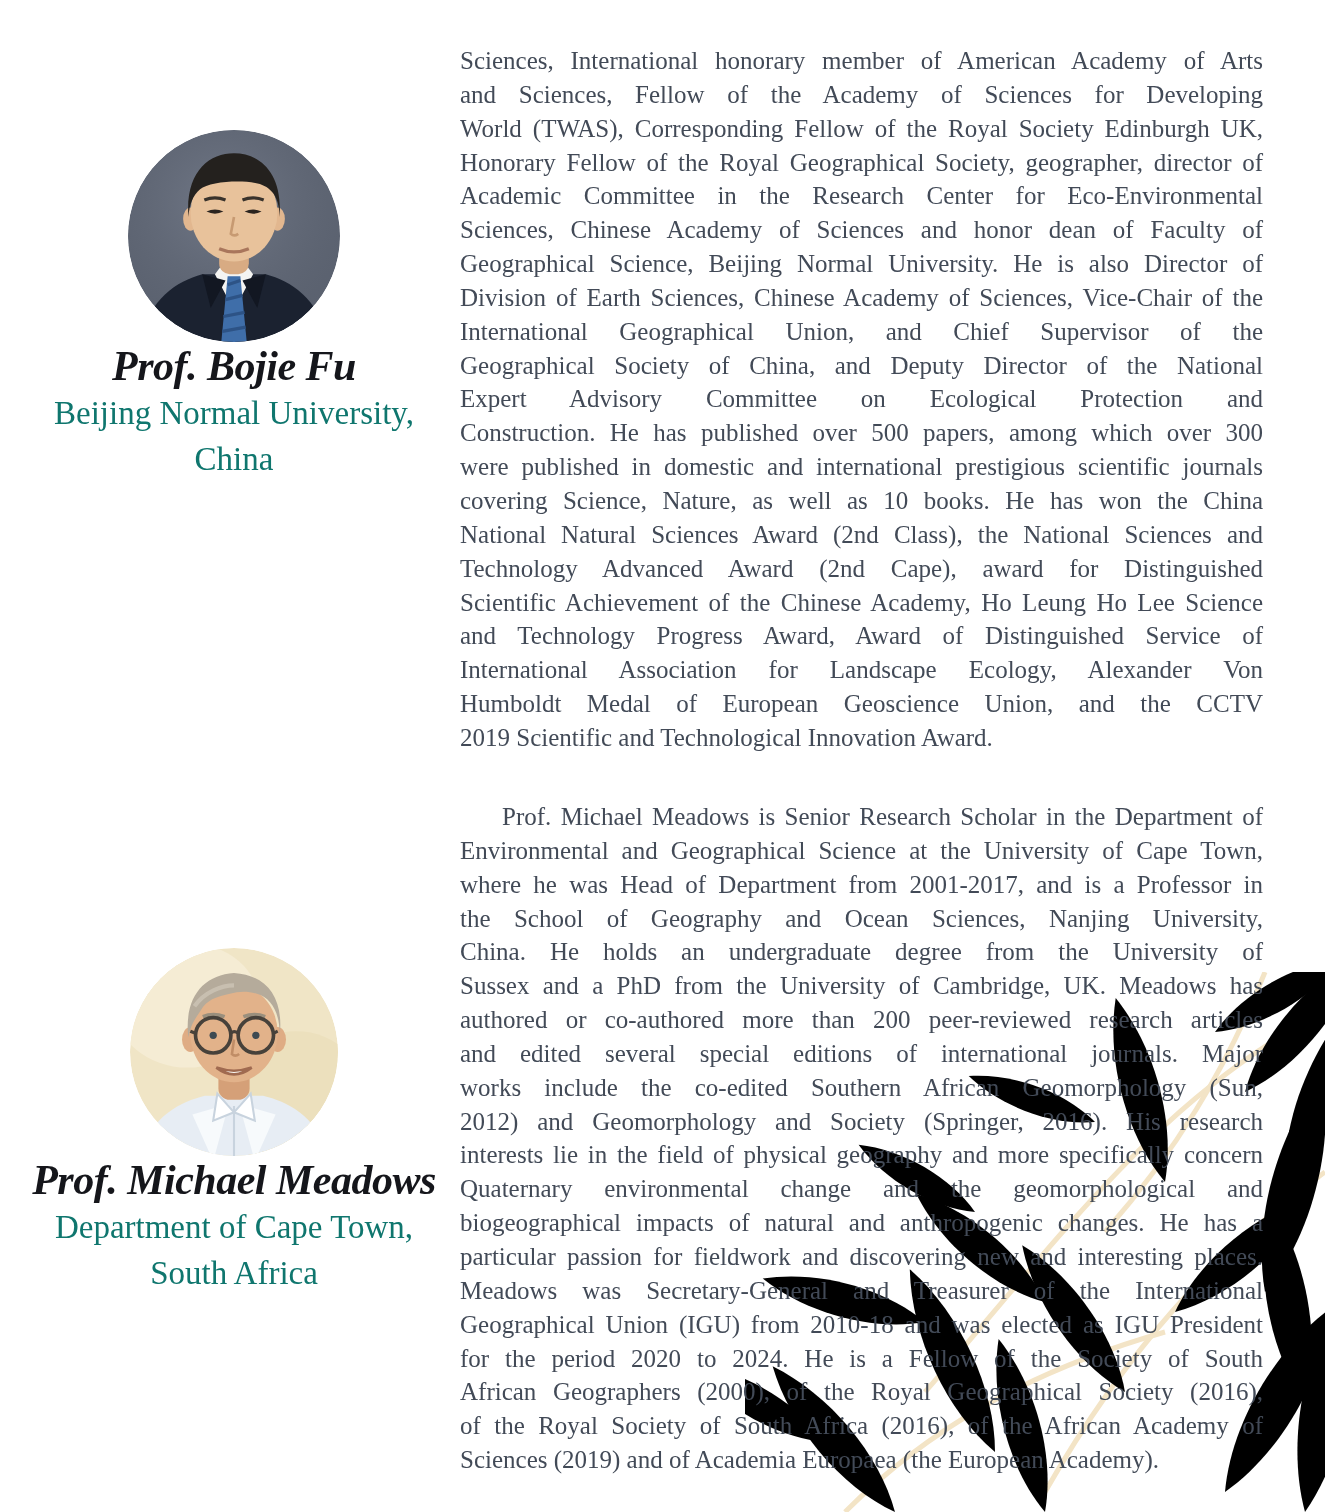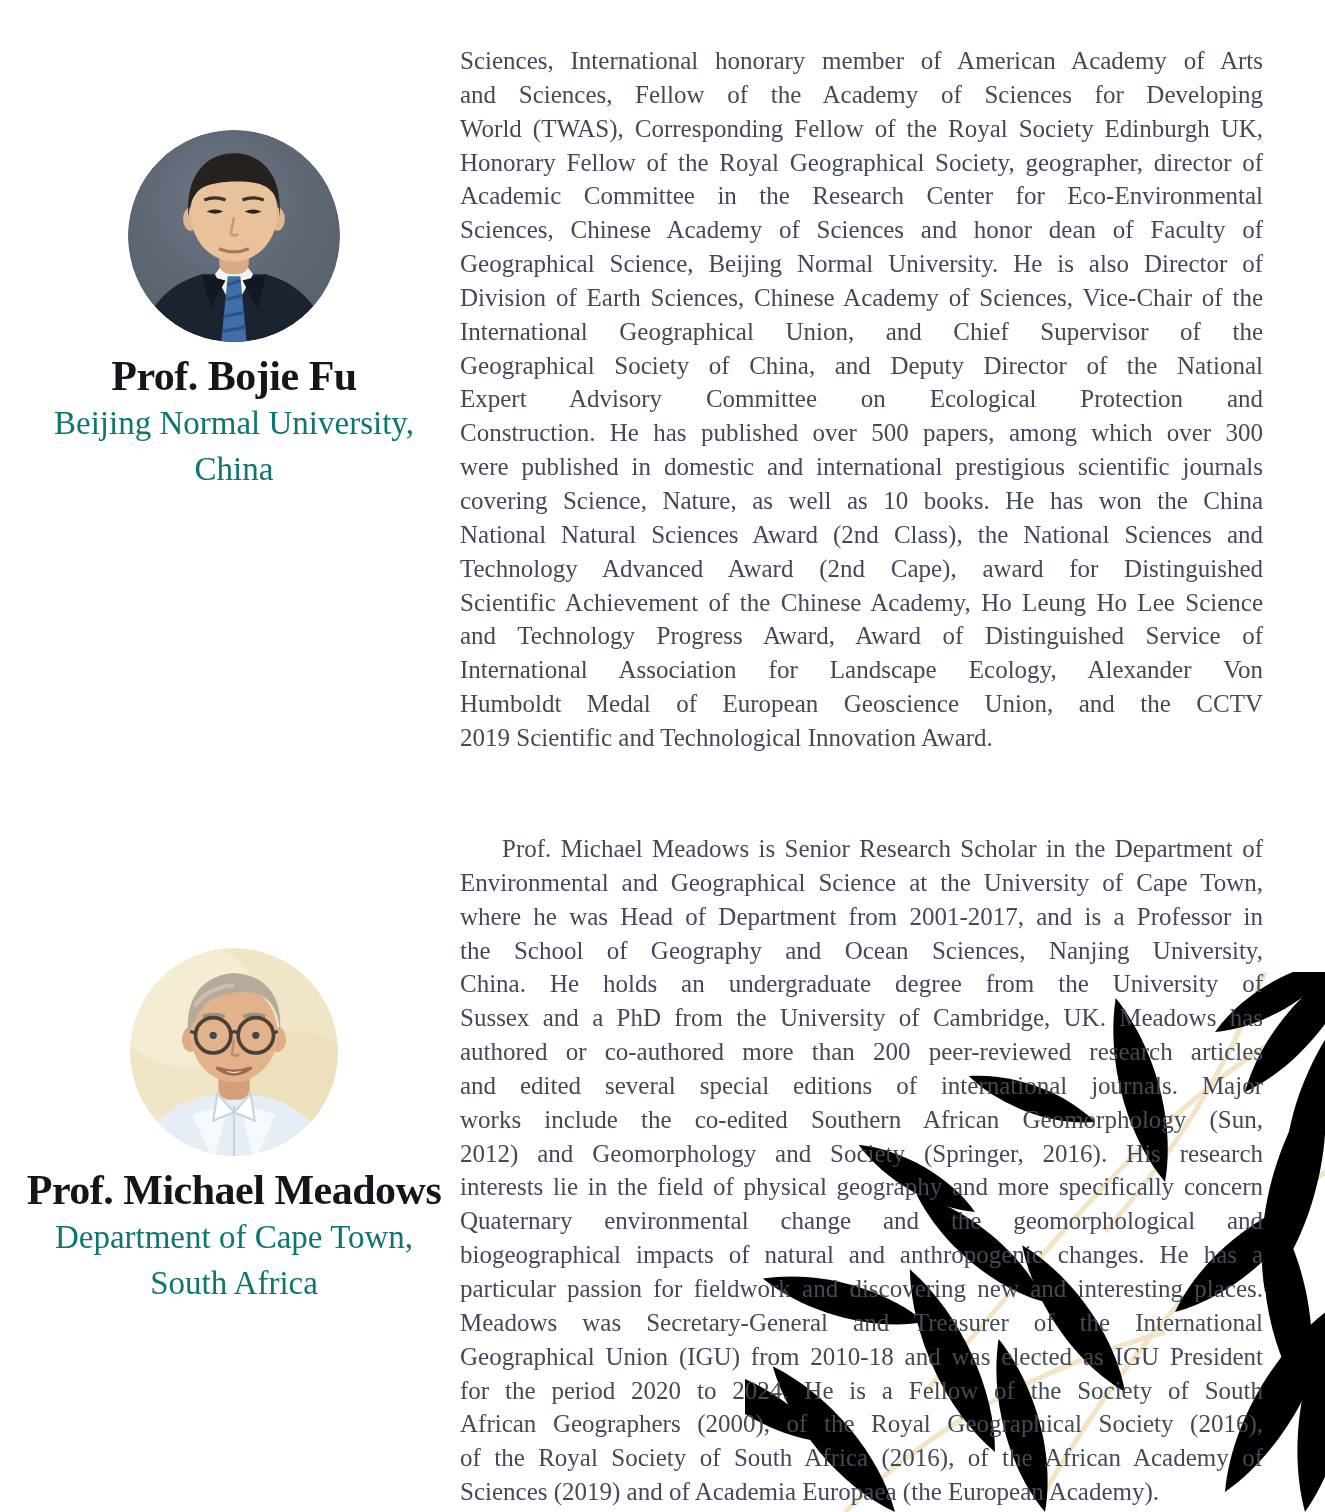"Prof. Bojie Fu" .profile-name { font-style: none -> italic; margin-top: 10px -> 0 }
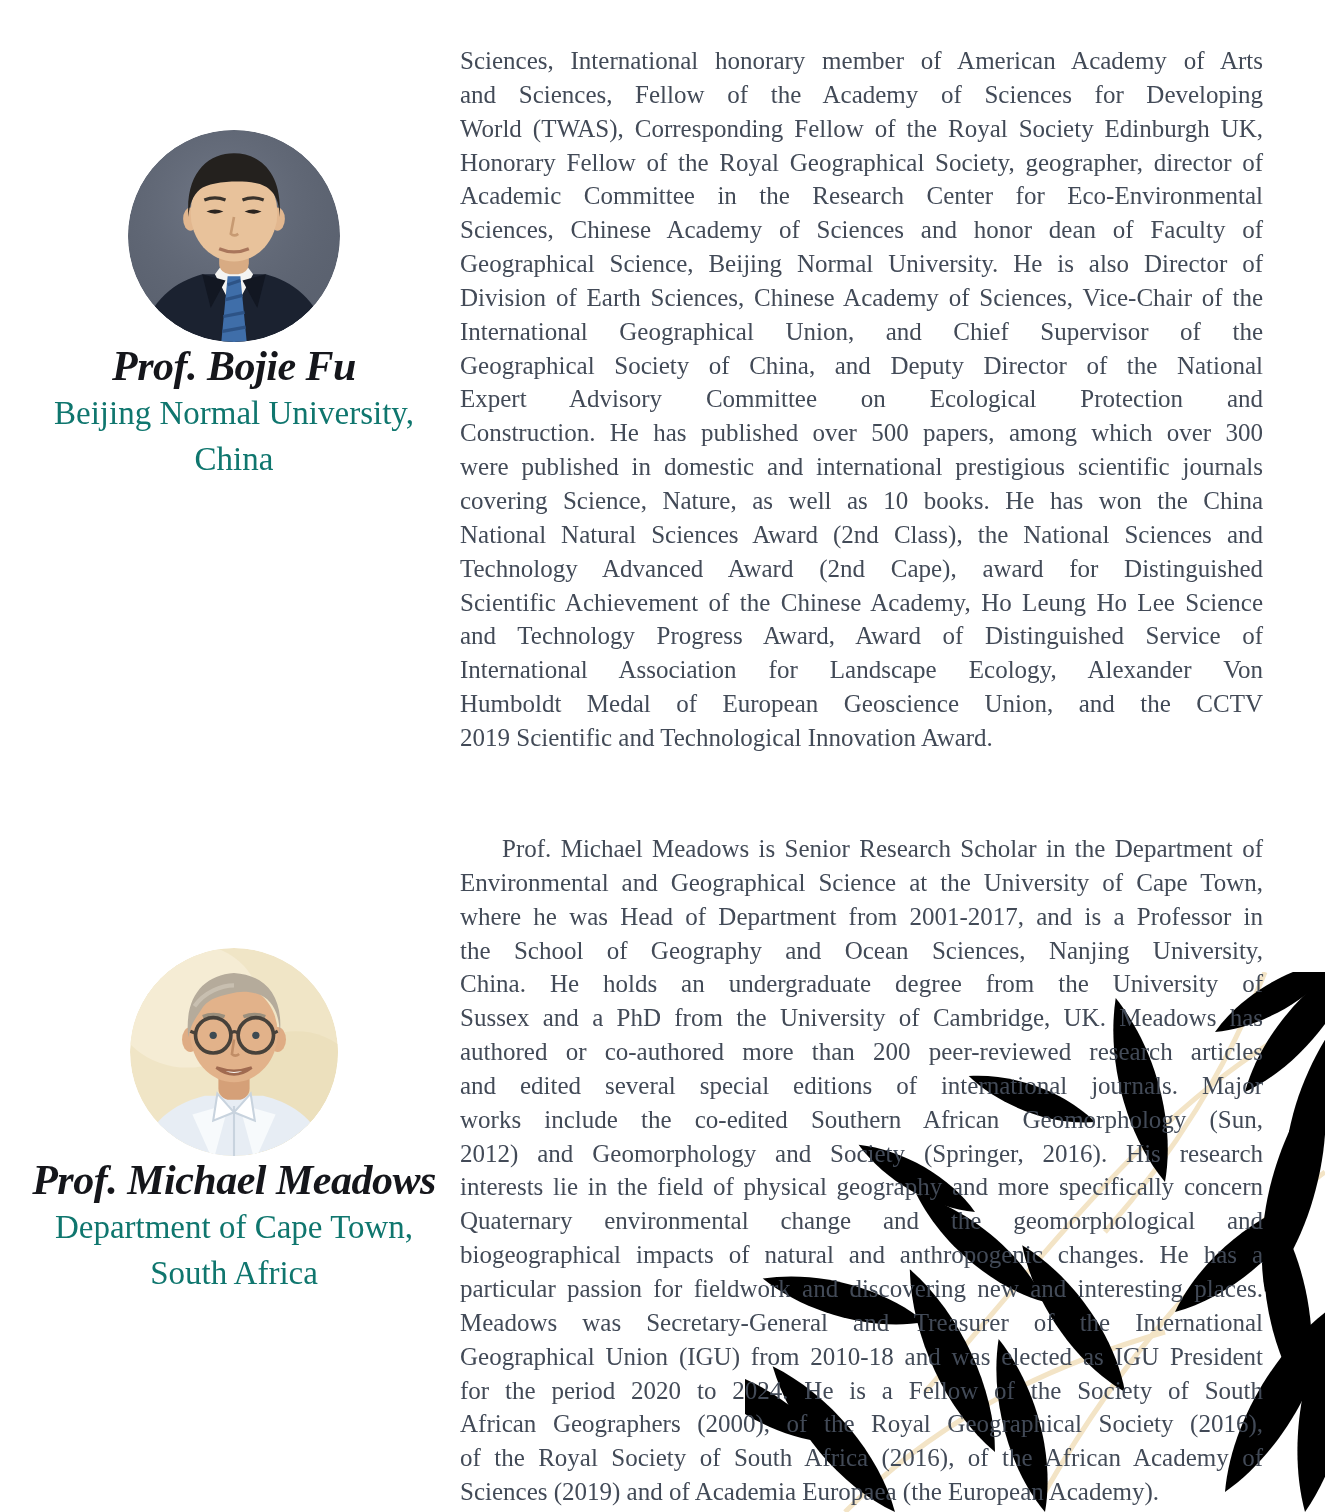"Prof. Michael Meadows is Senior" #bio-1 { top: 832px -> 800px }
